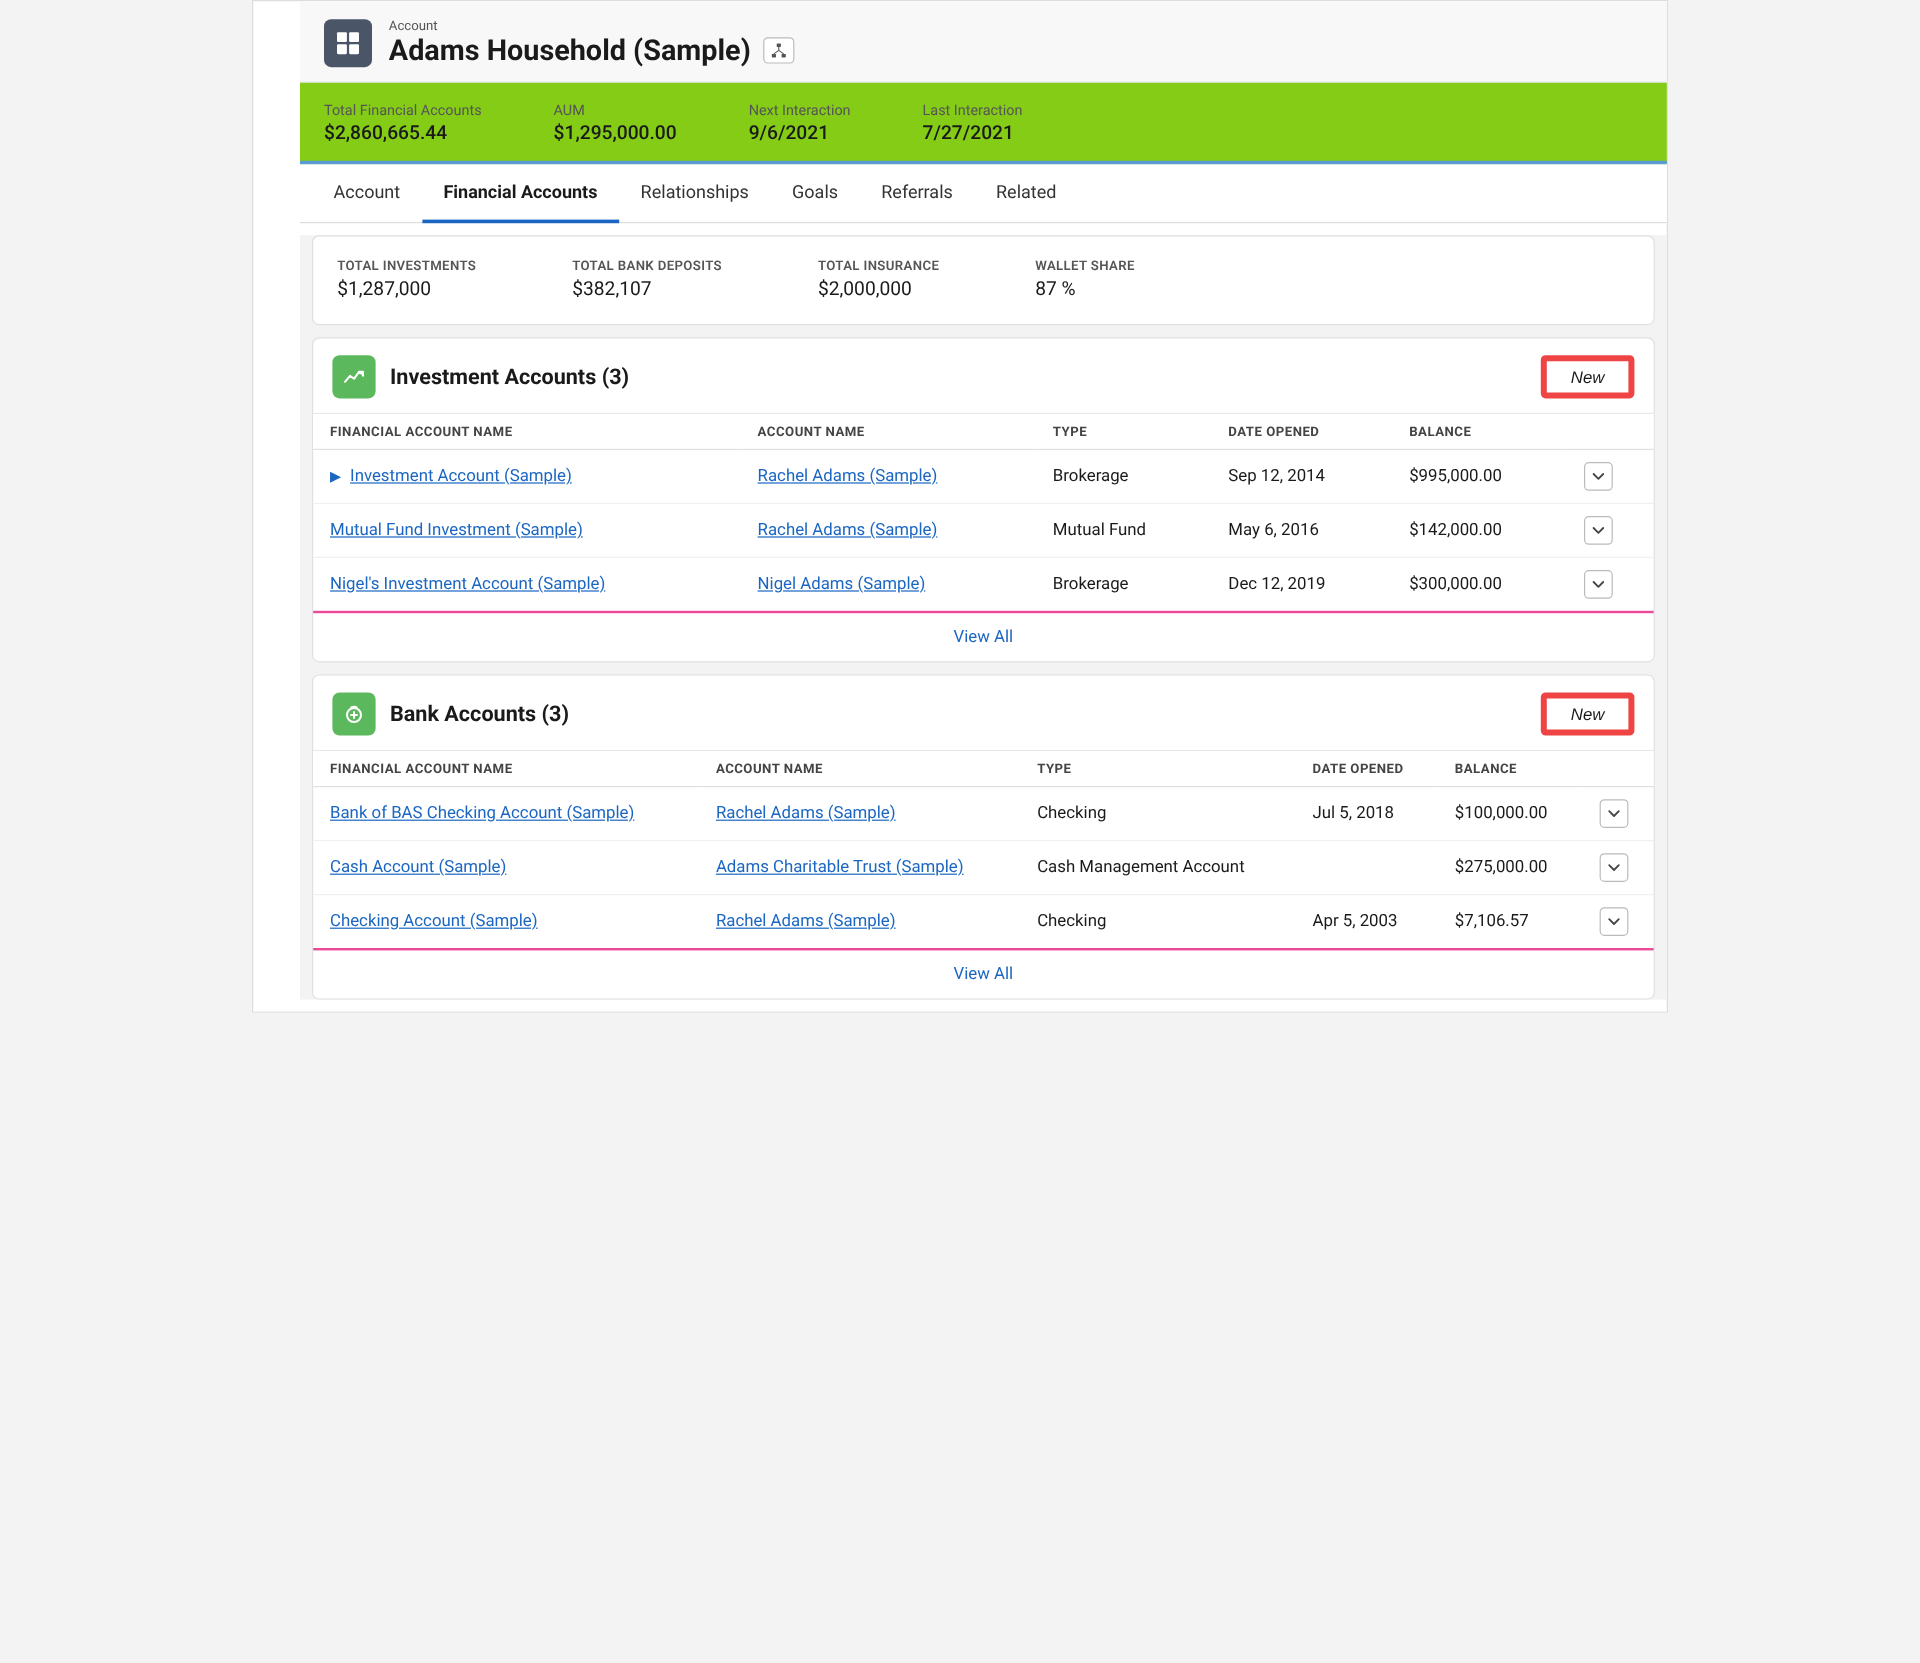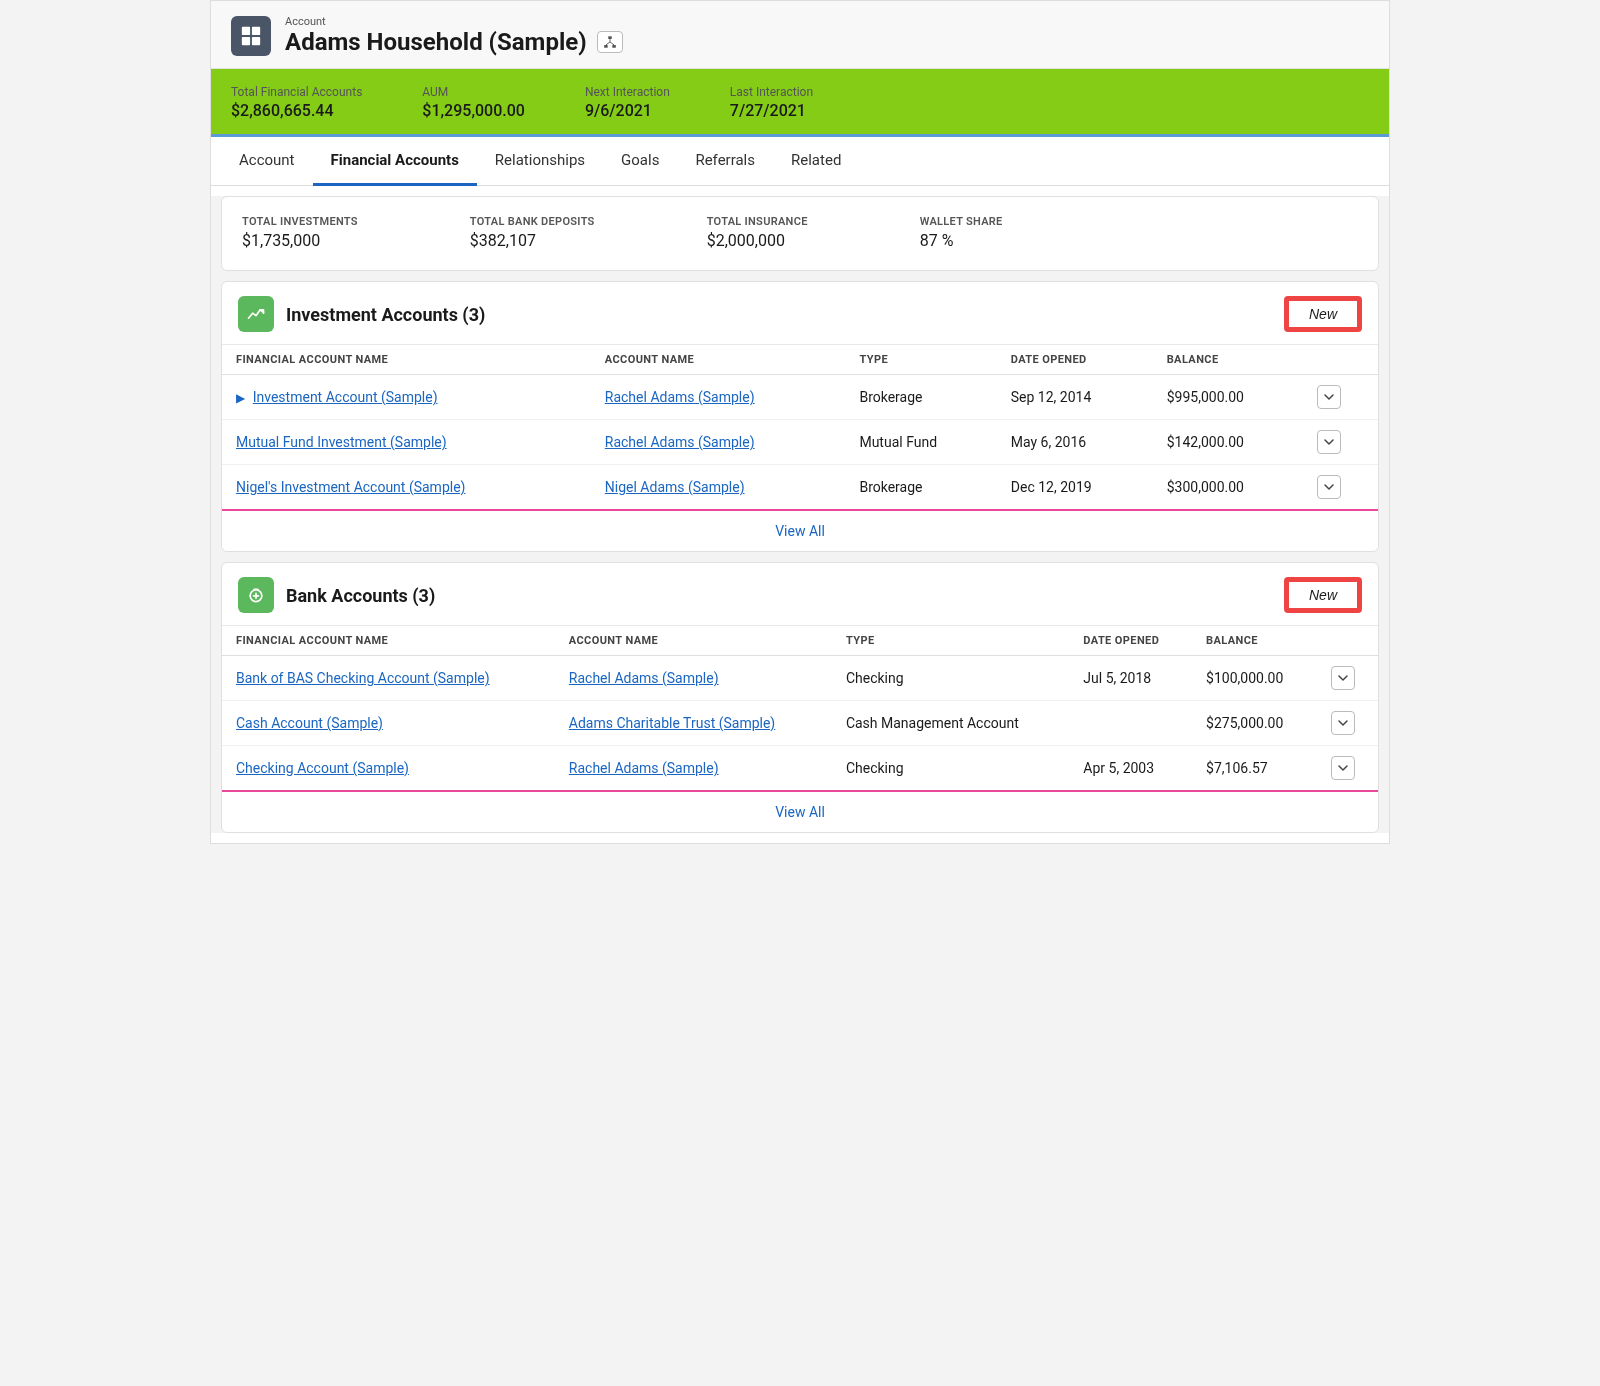"Account" .app-container { padding-left: none -> 39px }
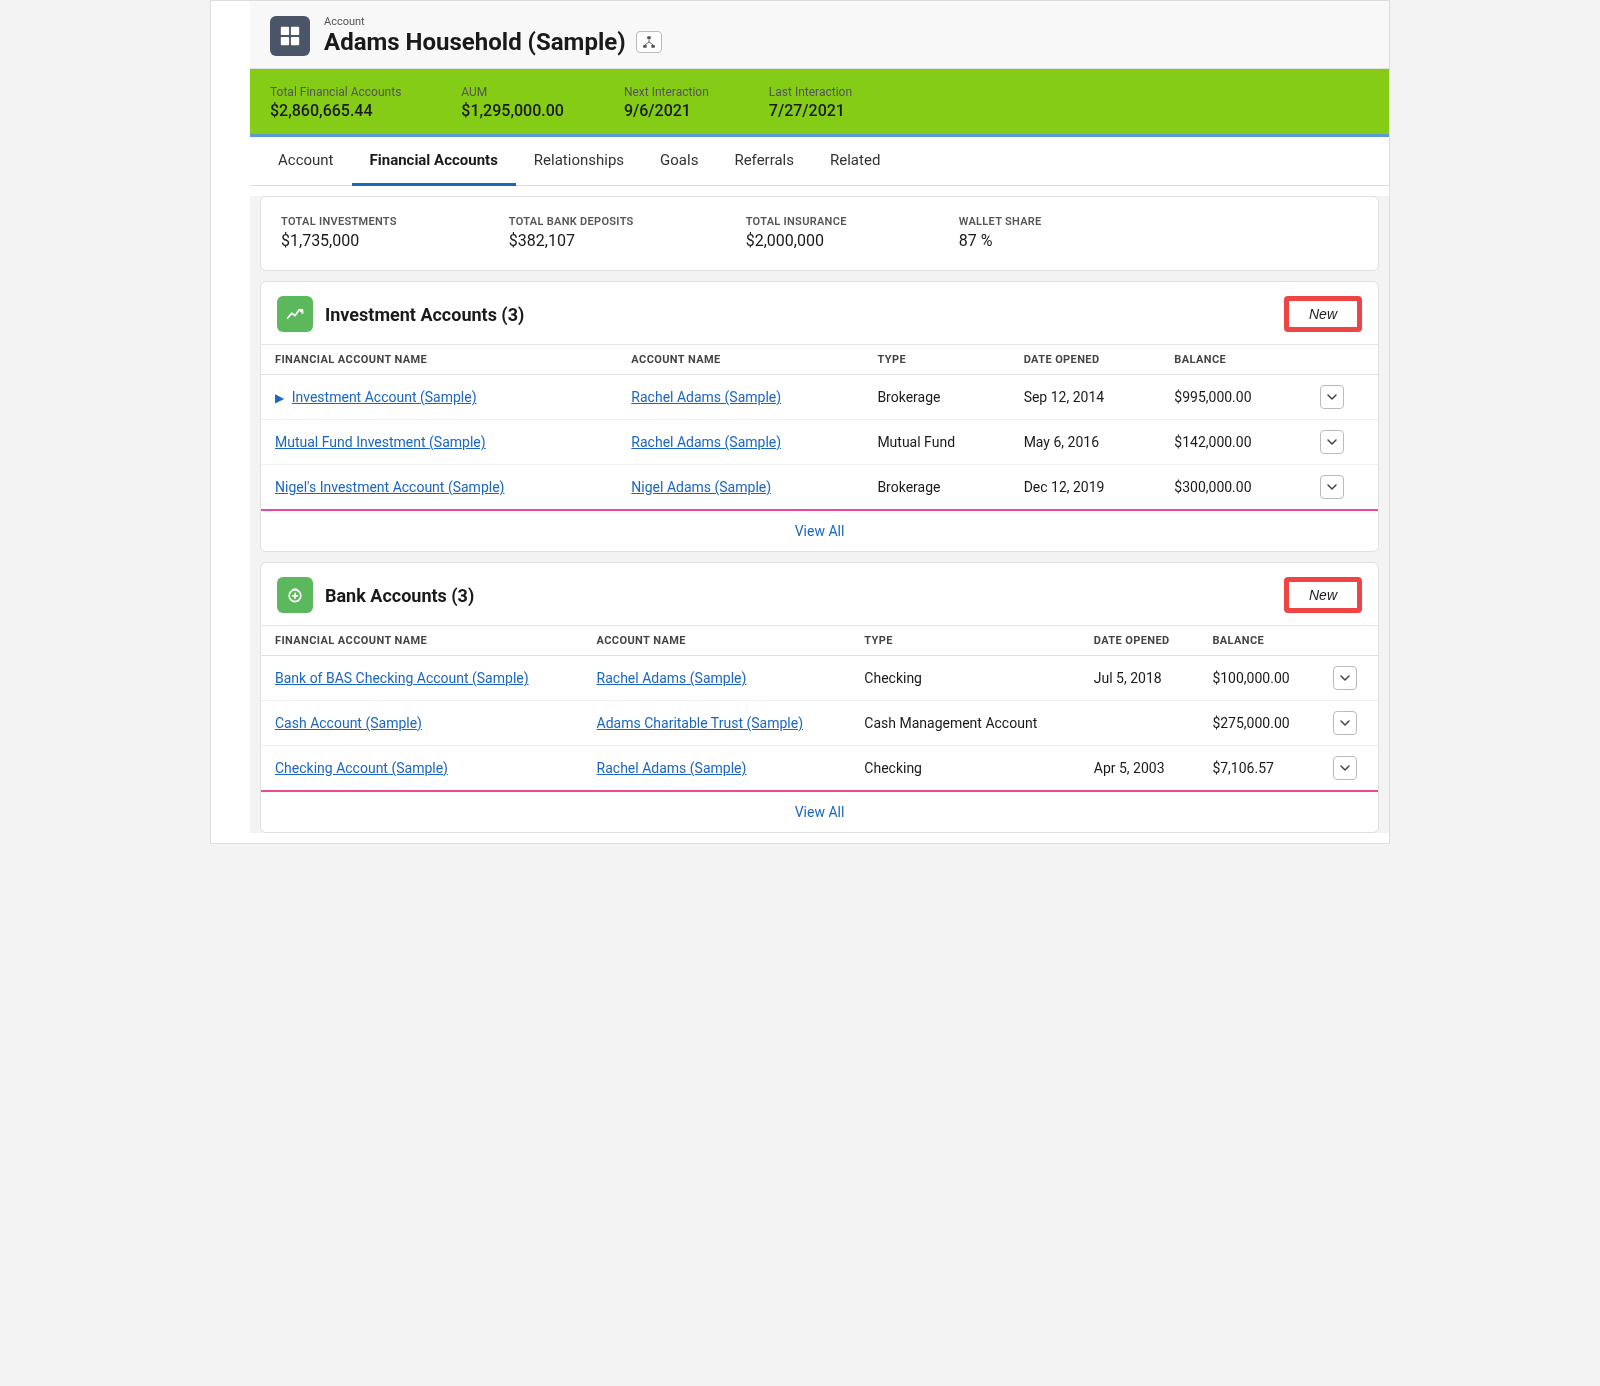"TOTAL INVESTMENTS" .summary-stats { gap: 112px -> 80px }
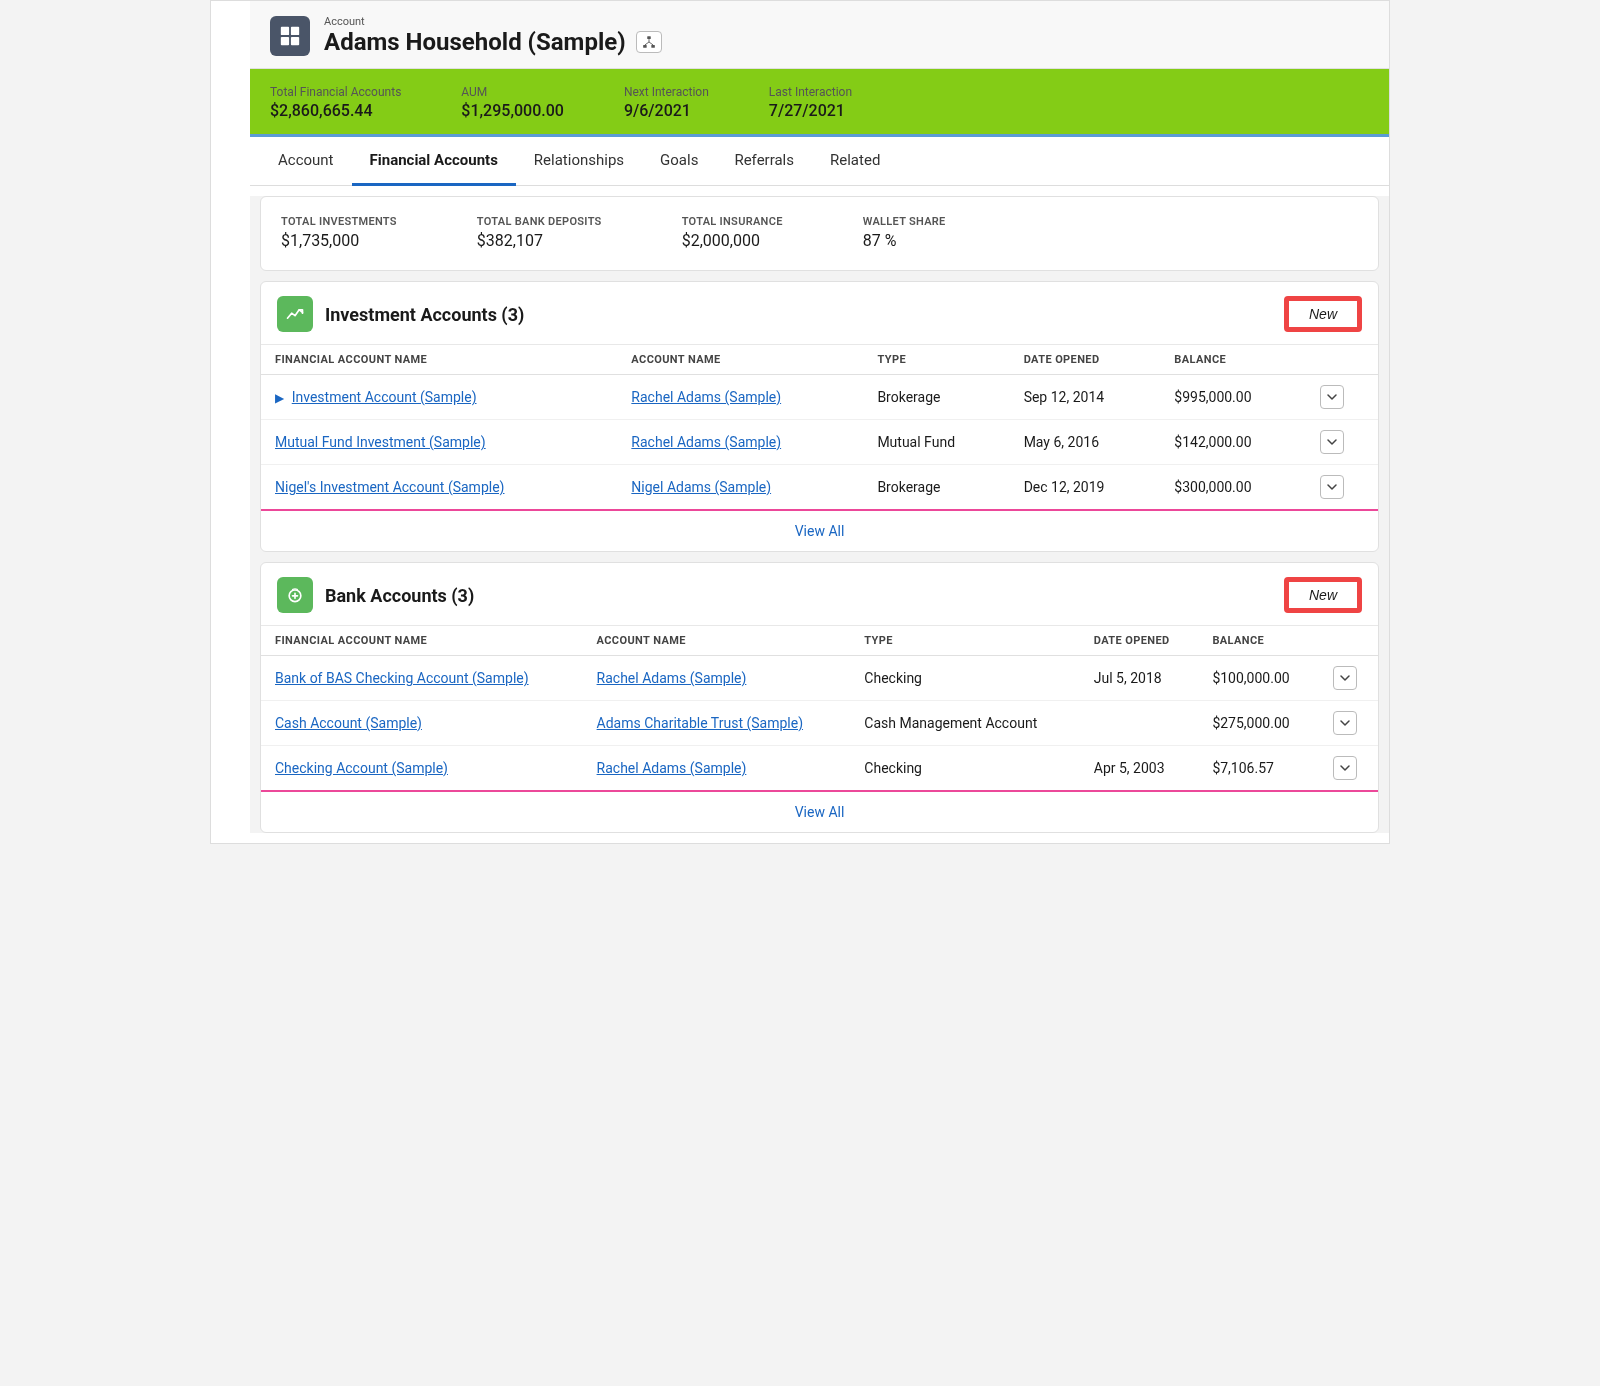"$1,735,000" span.summary-stat-value { text: $1,735,000 -> $1,287,000 }
